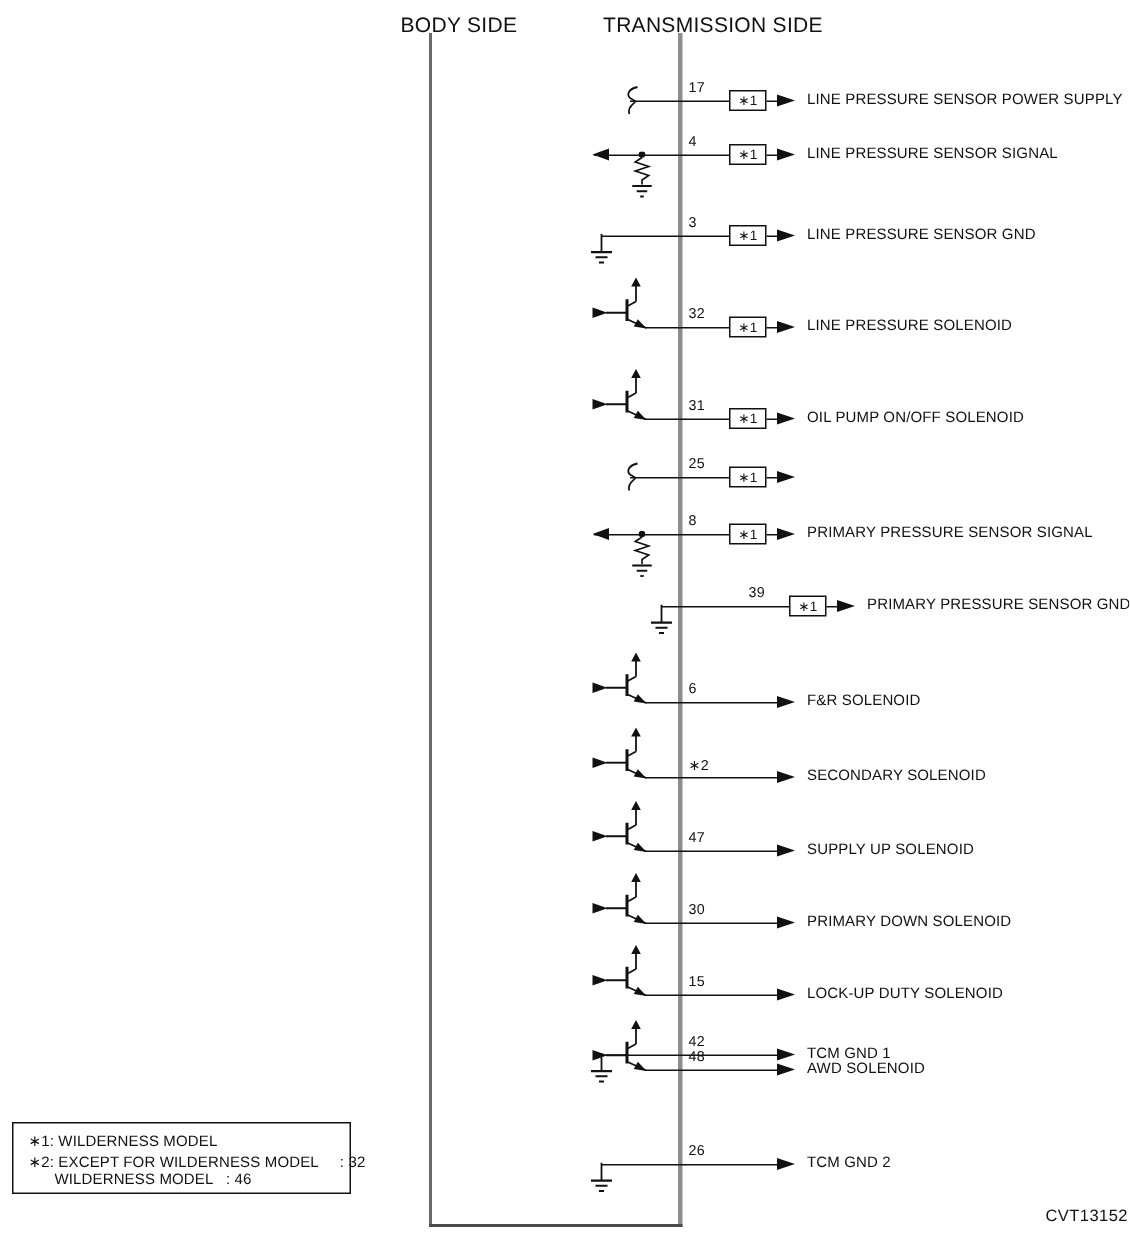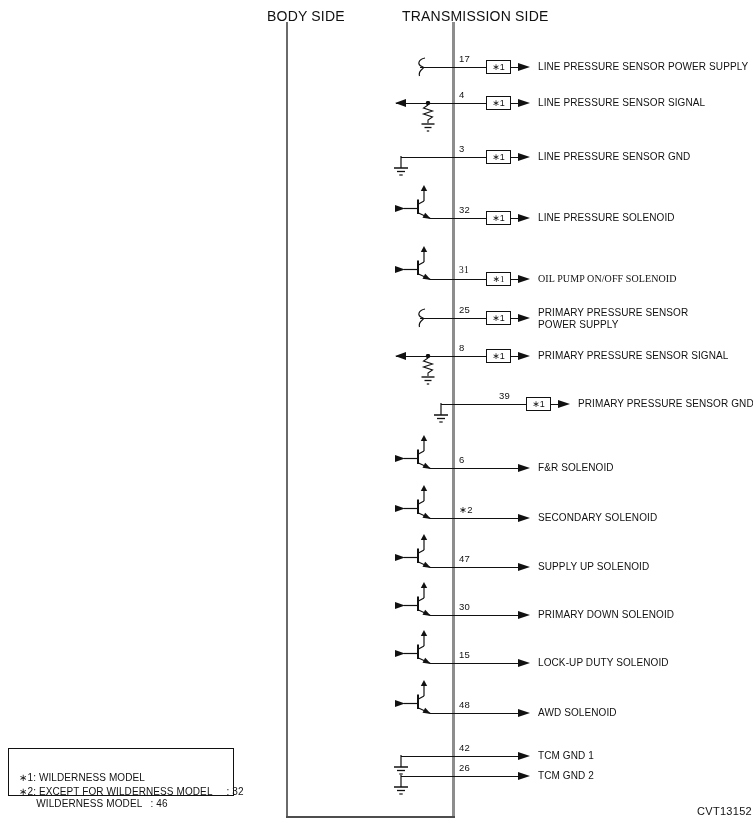"31" div.row { font-family: Liberation Serif, serif -> none }
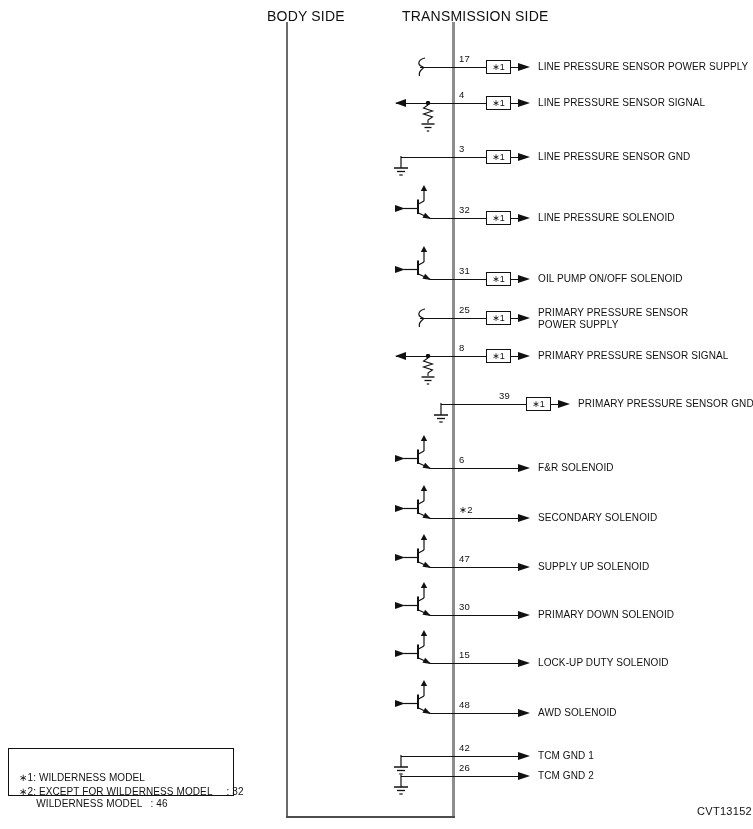"PRIMARY PRESSURE SENSOR" div.siglabel { html: <div>PRIMARY PRESSURE SENSOR POWER SUPPLY</div> -> none }
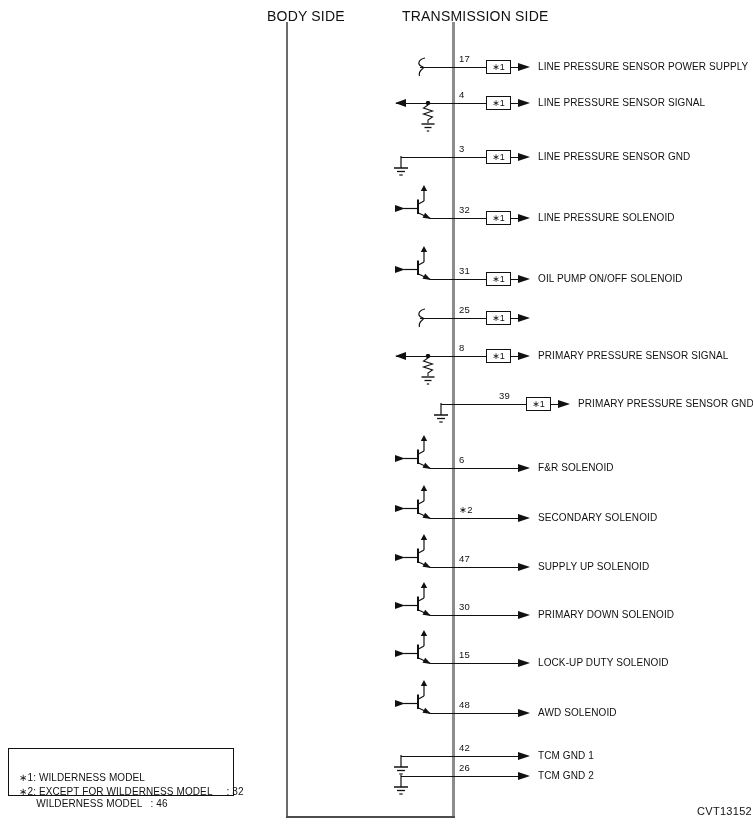"42" div.row { top: 716px -> 663px }
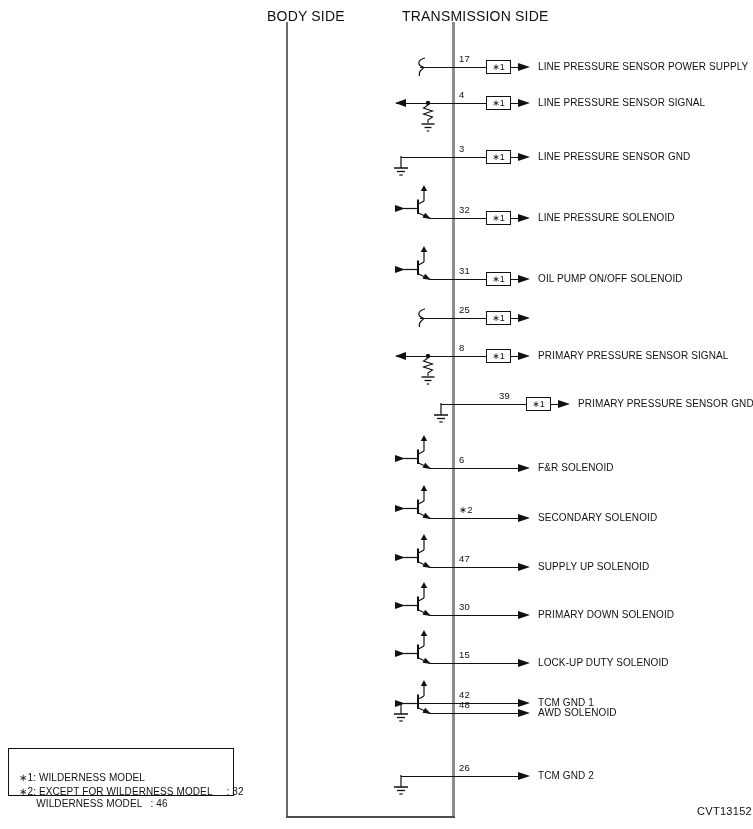"∗1: WILDERNESS MODEL" .legend .ln { margin-top: 17px -> none }
